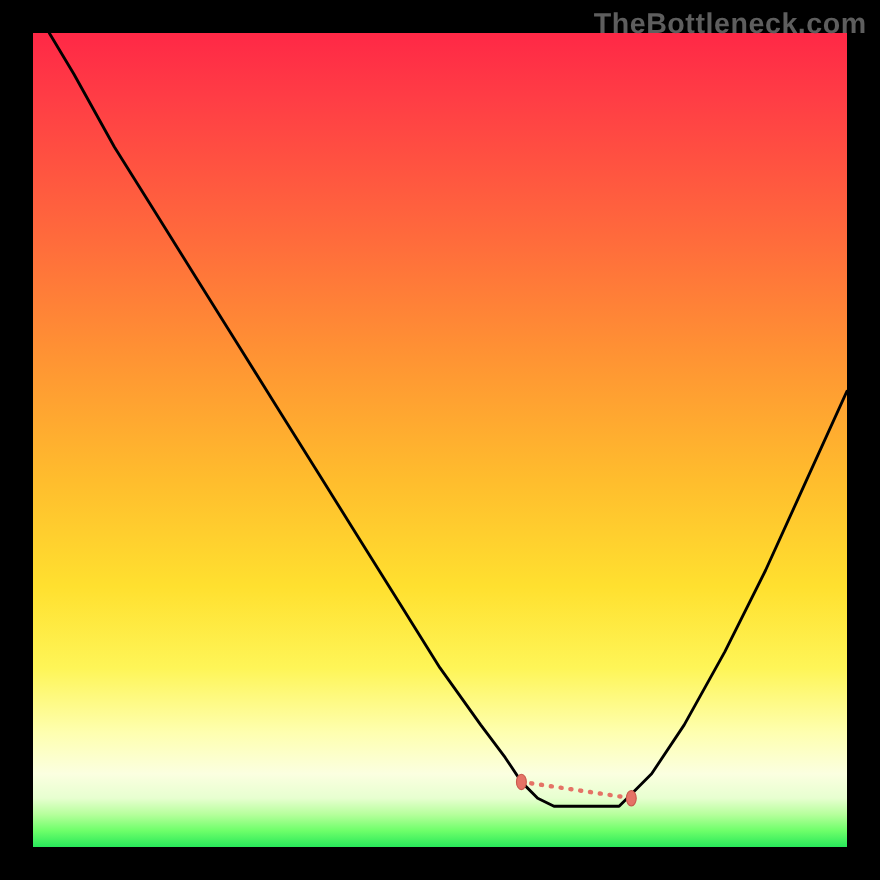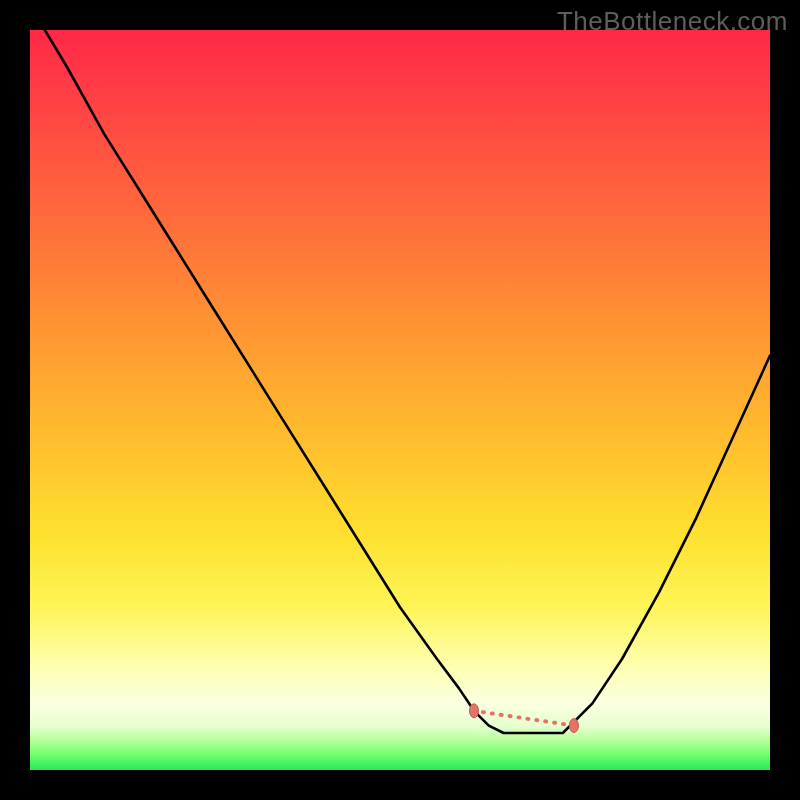"TheBottleneck.com" .watermark { font-weight: 400 -> 700 }
